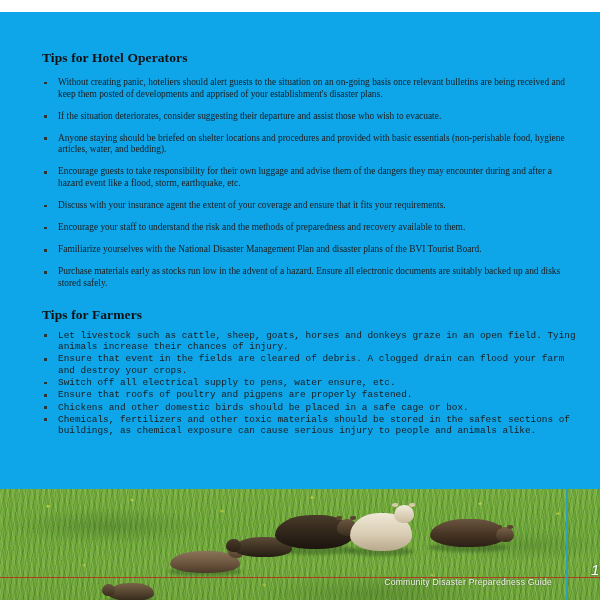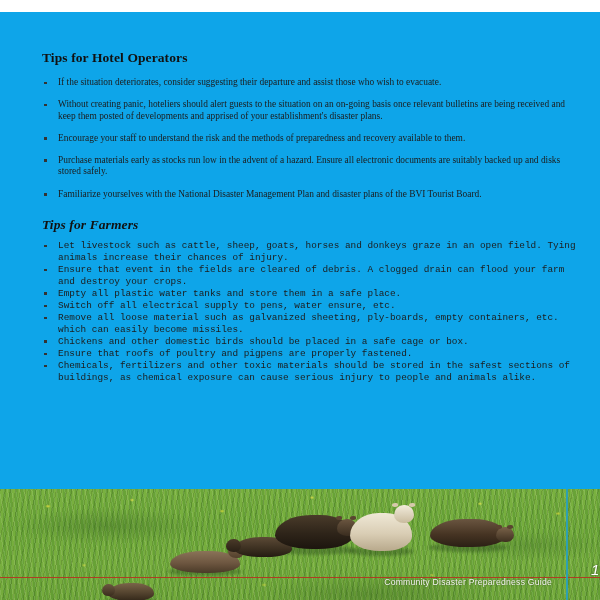"If the situation deteriorates, consider" li { order: before "Without creating panic, hoteliers should" -> after "Without creating panic, hoteliers should" }
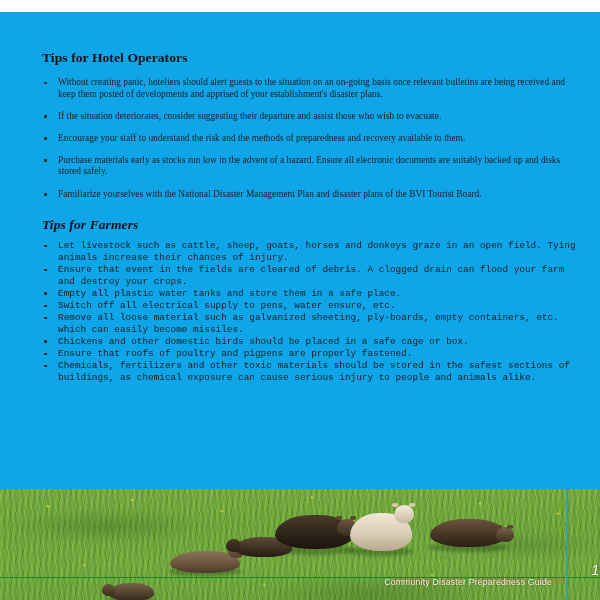"Anyone staying should be briefed" li { html: none -> <li>Anyone staying should be briefed on shelter locations and procedures and provided with basic essentials (non-perishable food, hygiene articles, water, and bedding).</li> }
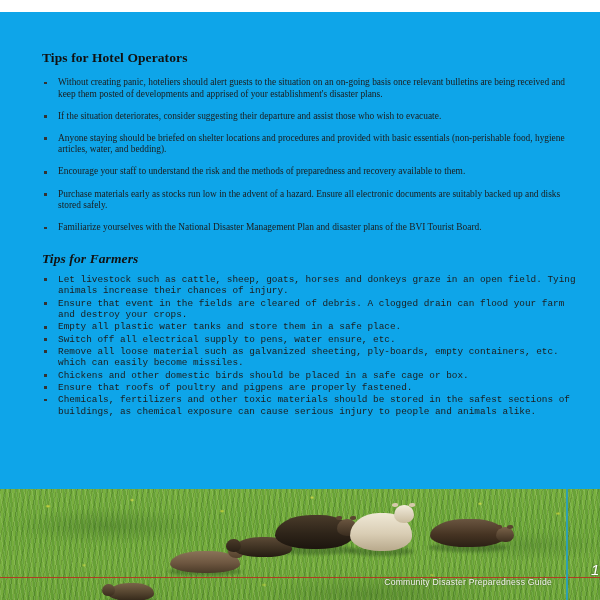"Encourage guests to take responsibility" li { html: none -> <li>Encourage guests to take responsibility for their own luggage and advise them of the dangers they may encounter during and after a hazard event like a flood, storm, earthquake, etc.</li> }
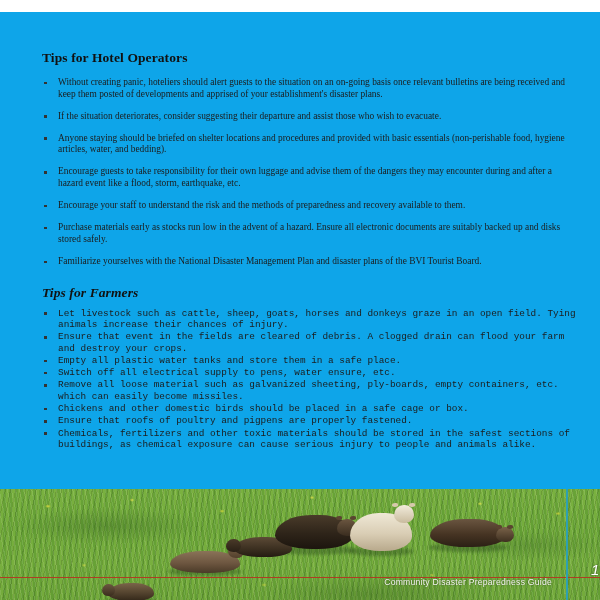"Discuss with your insurance agent" li { html: none -> <li>Discuss with your insurance agent the extent of your coverage and ensure that it fits your requirements.</li> }
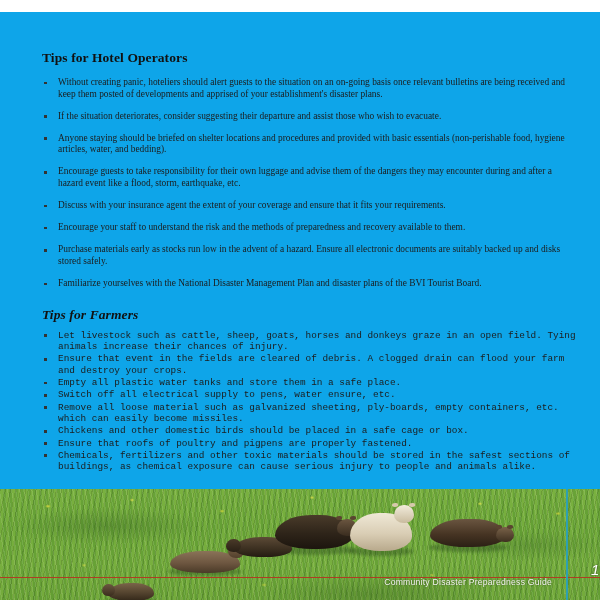"Purchase materials early as stocks" li { order: before "Familiarize yourselves with the National" -> after "Familiarize yourselves with the National" }
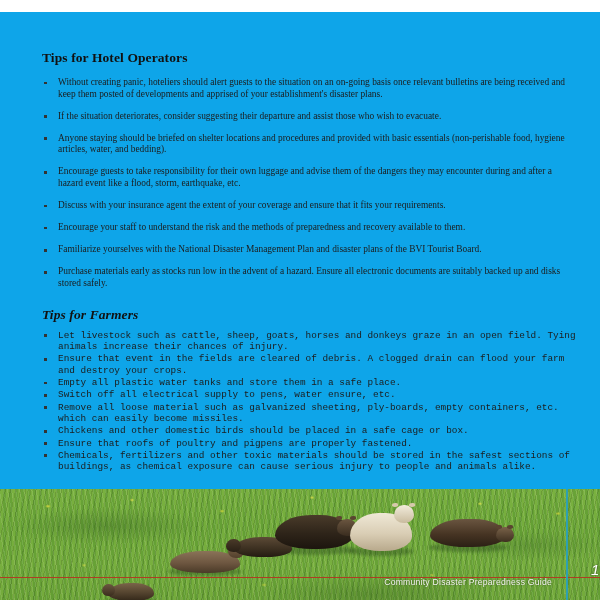"Tips for Farmers" h2.section-heading.farmers { font-style: italic -> none }
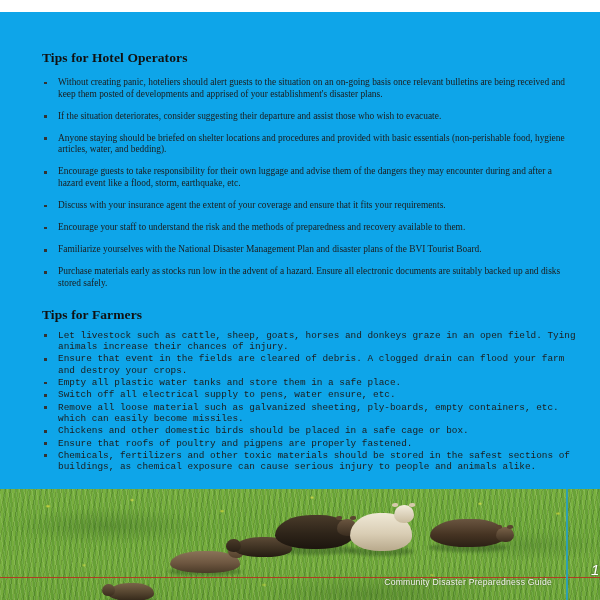"Empty all plastic water tanks" li { html: <li>Empty all plastic water tanks and store them in a safe place.</li> -> none }
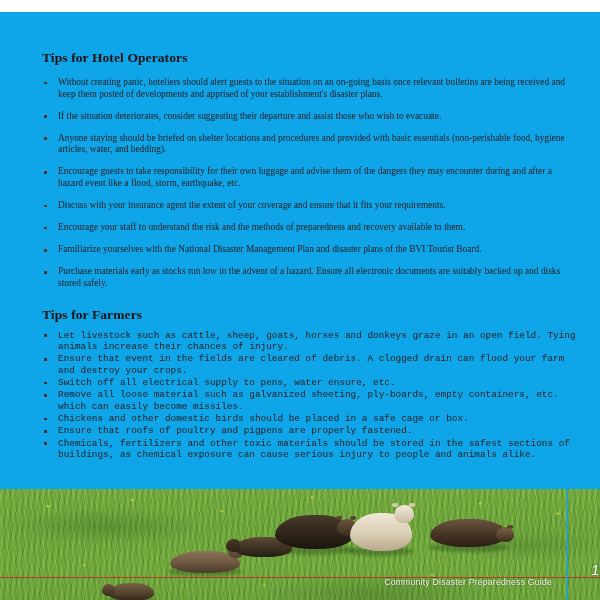"Remove all loose material such" li { html: <li>Remove all loose material such as galvanized sheeting, ply-boards, empty containers, etc. which can easily become missiles.</li> -> none }
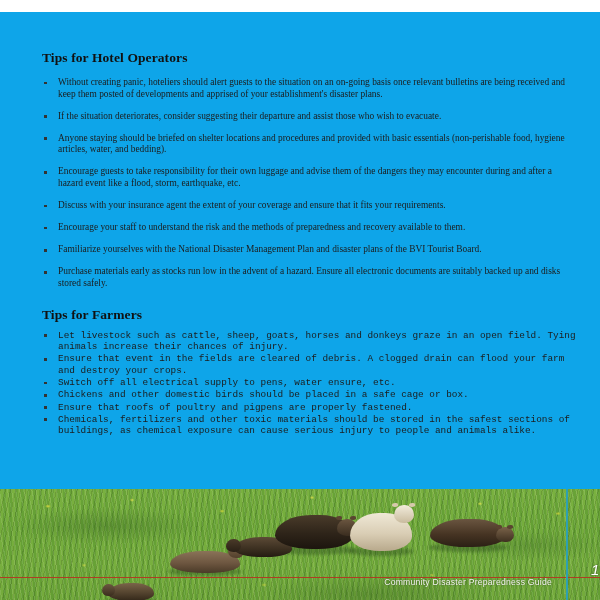"Chickens and other domestic birds" li { order: before "Ensure that roofs of poultry" -> after "Ensure that roofs of poultry" }
